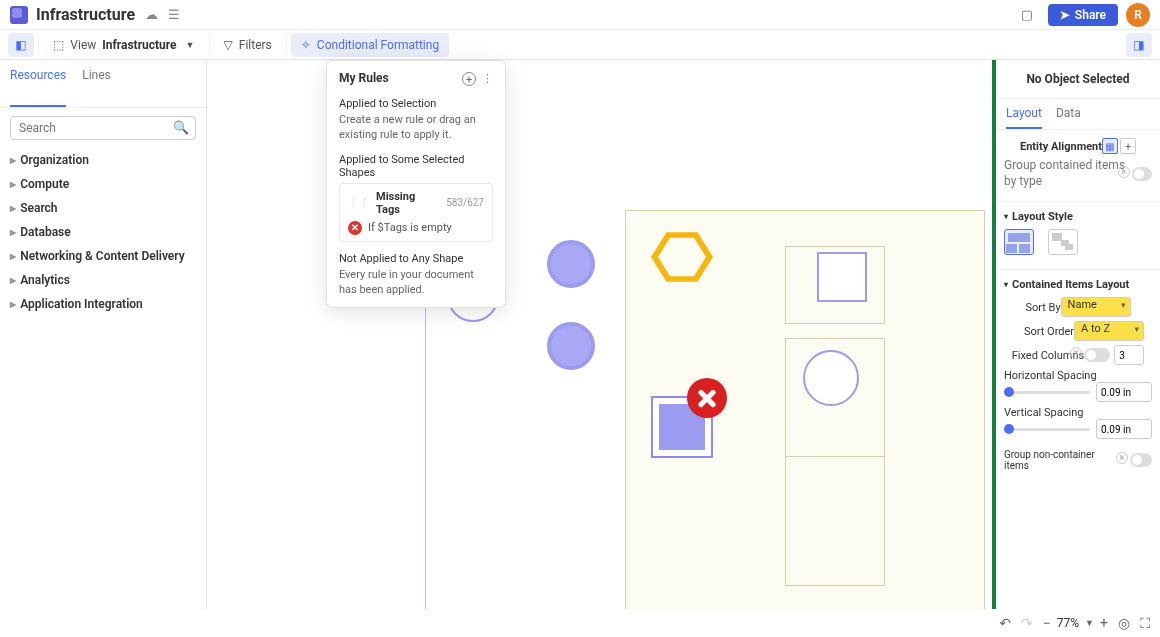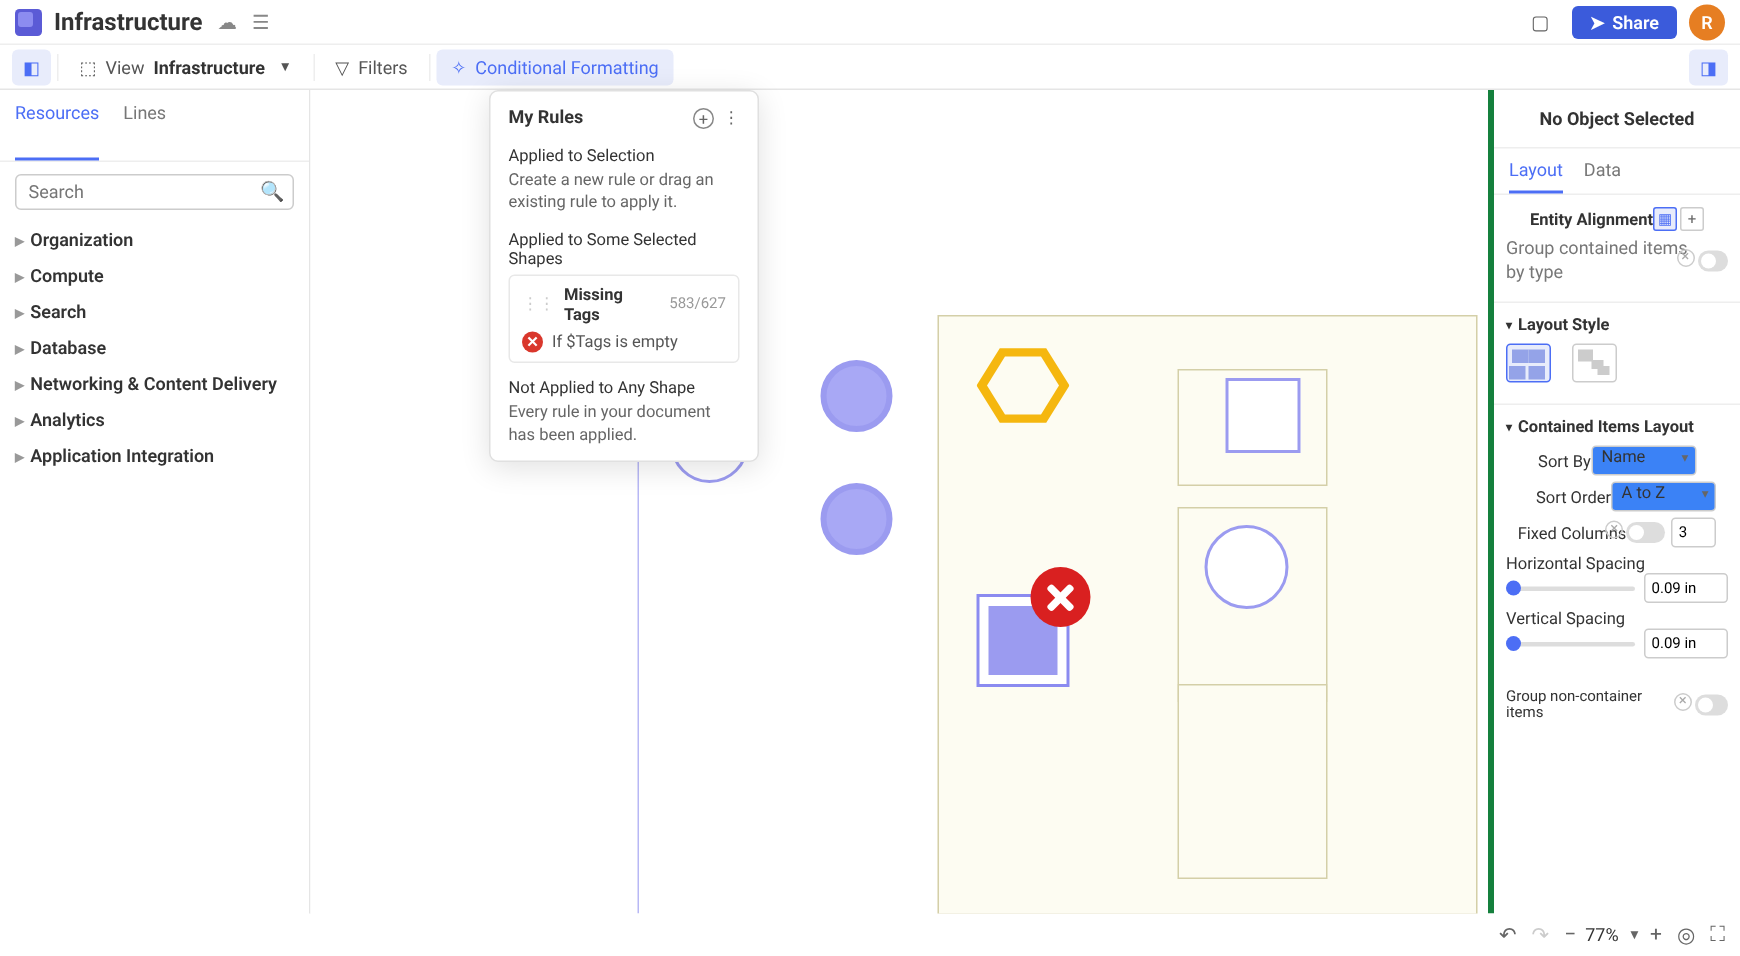"Name" .sel-box { background: #3b82f6 -> #fde047 }
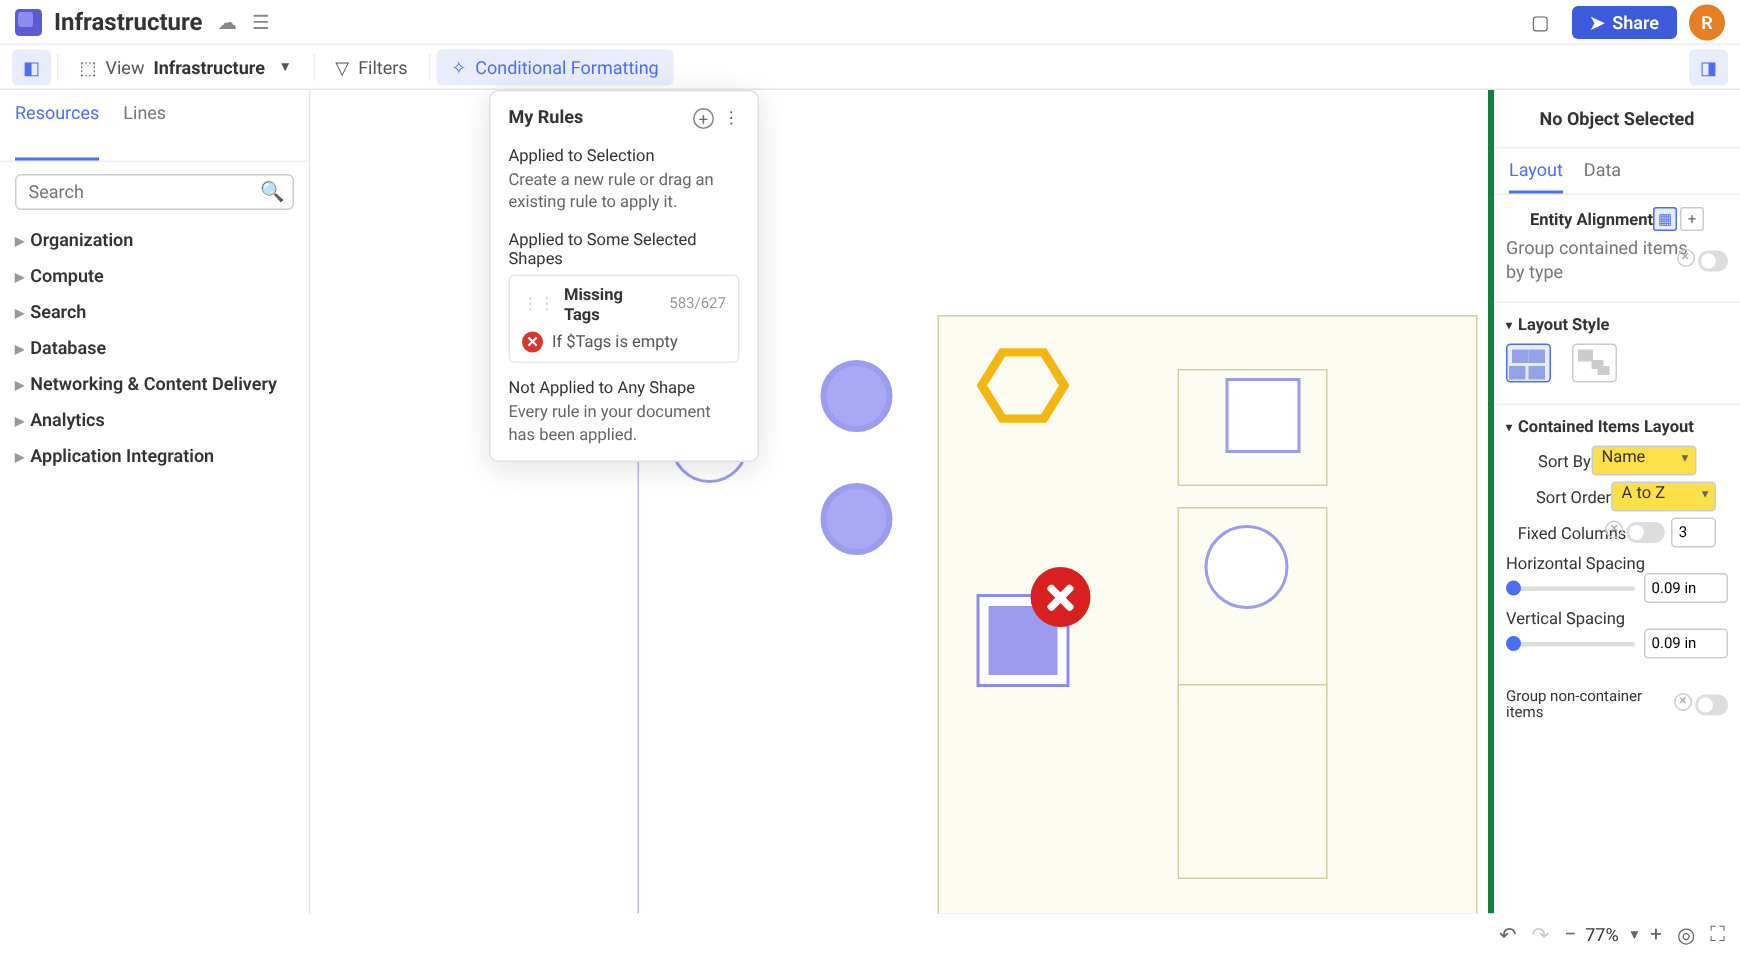"Group non-container items" div.rp-row { margin-top: 20px -> 10px }
